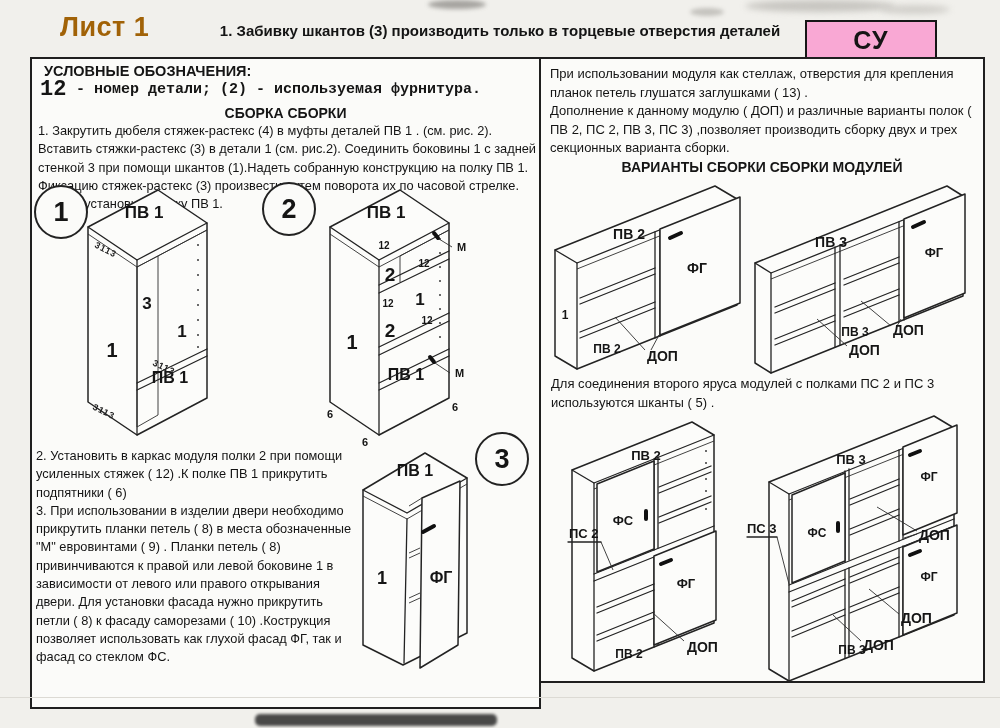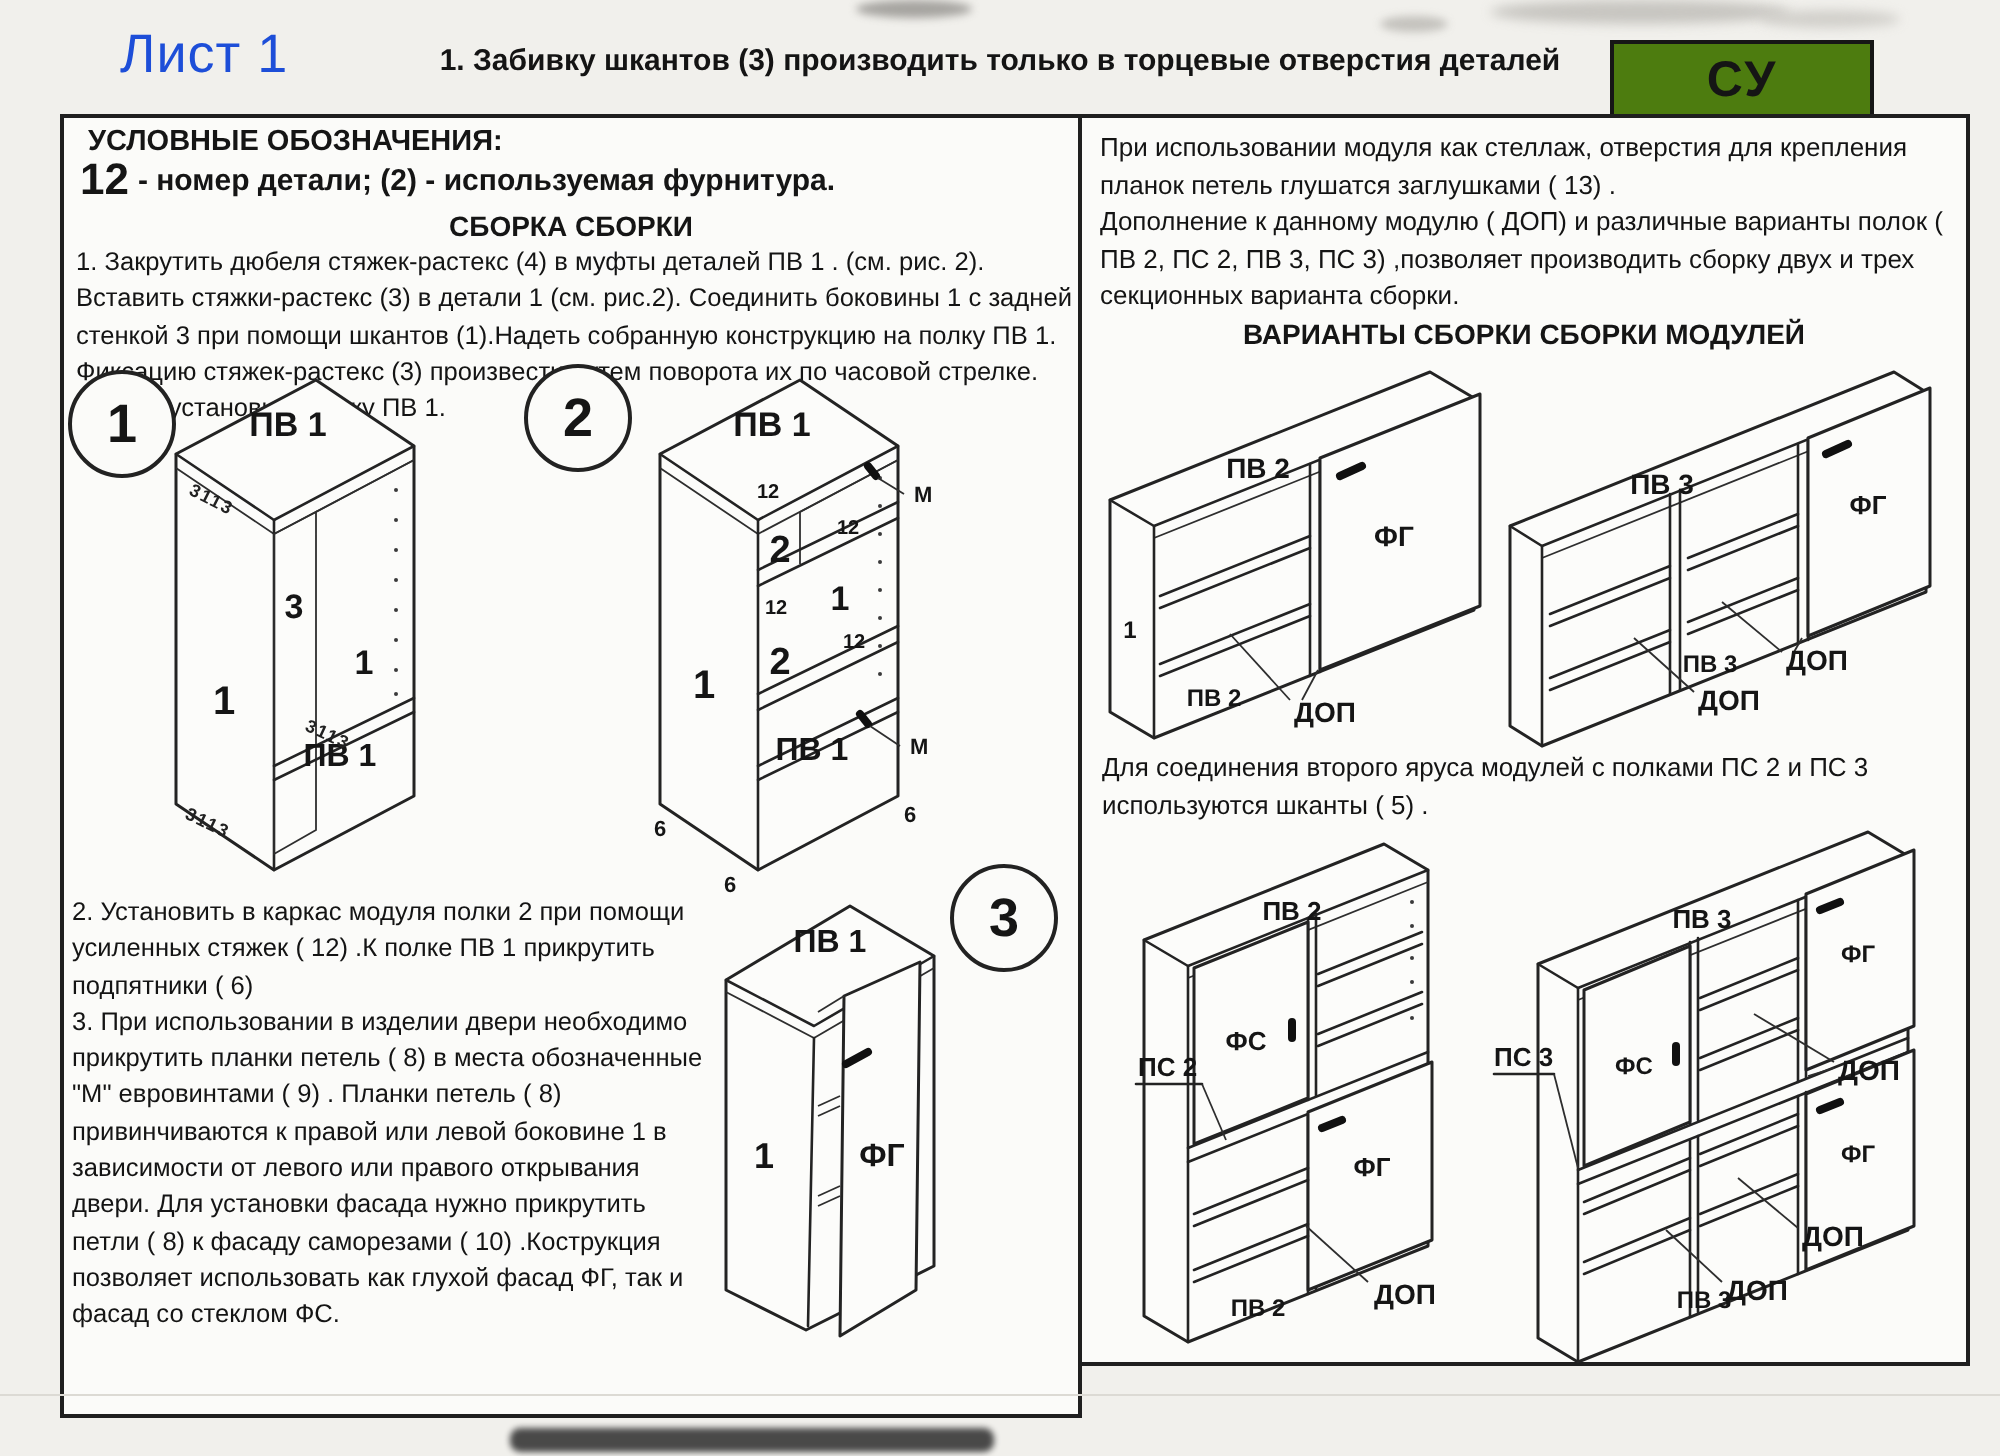"Лист 1" .sheet-title { color: #1d4ed8 -> #a16207; font-weight: 400 -> 700 }
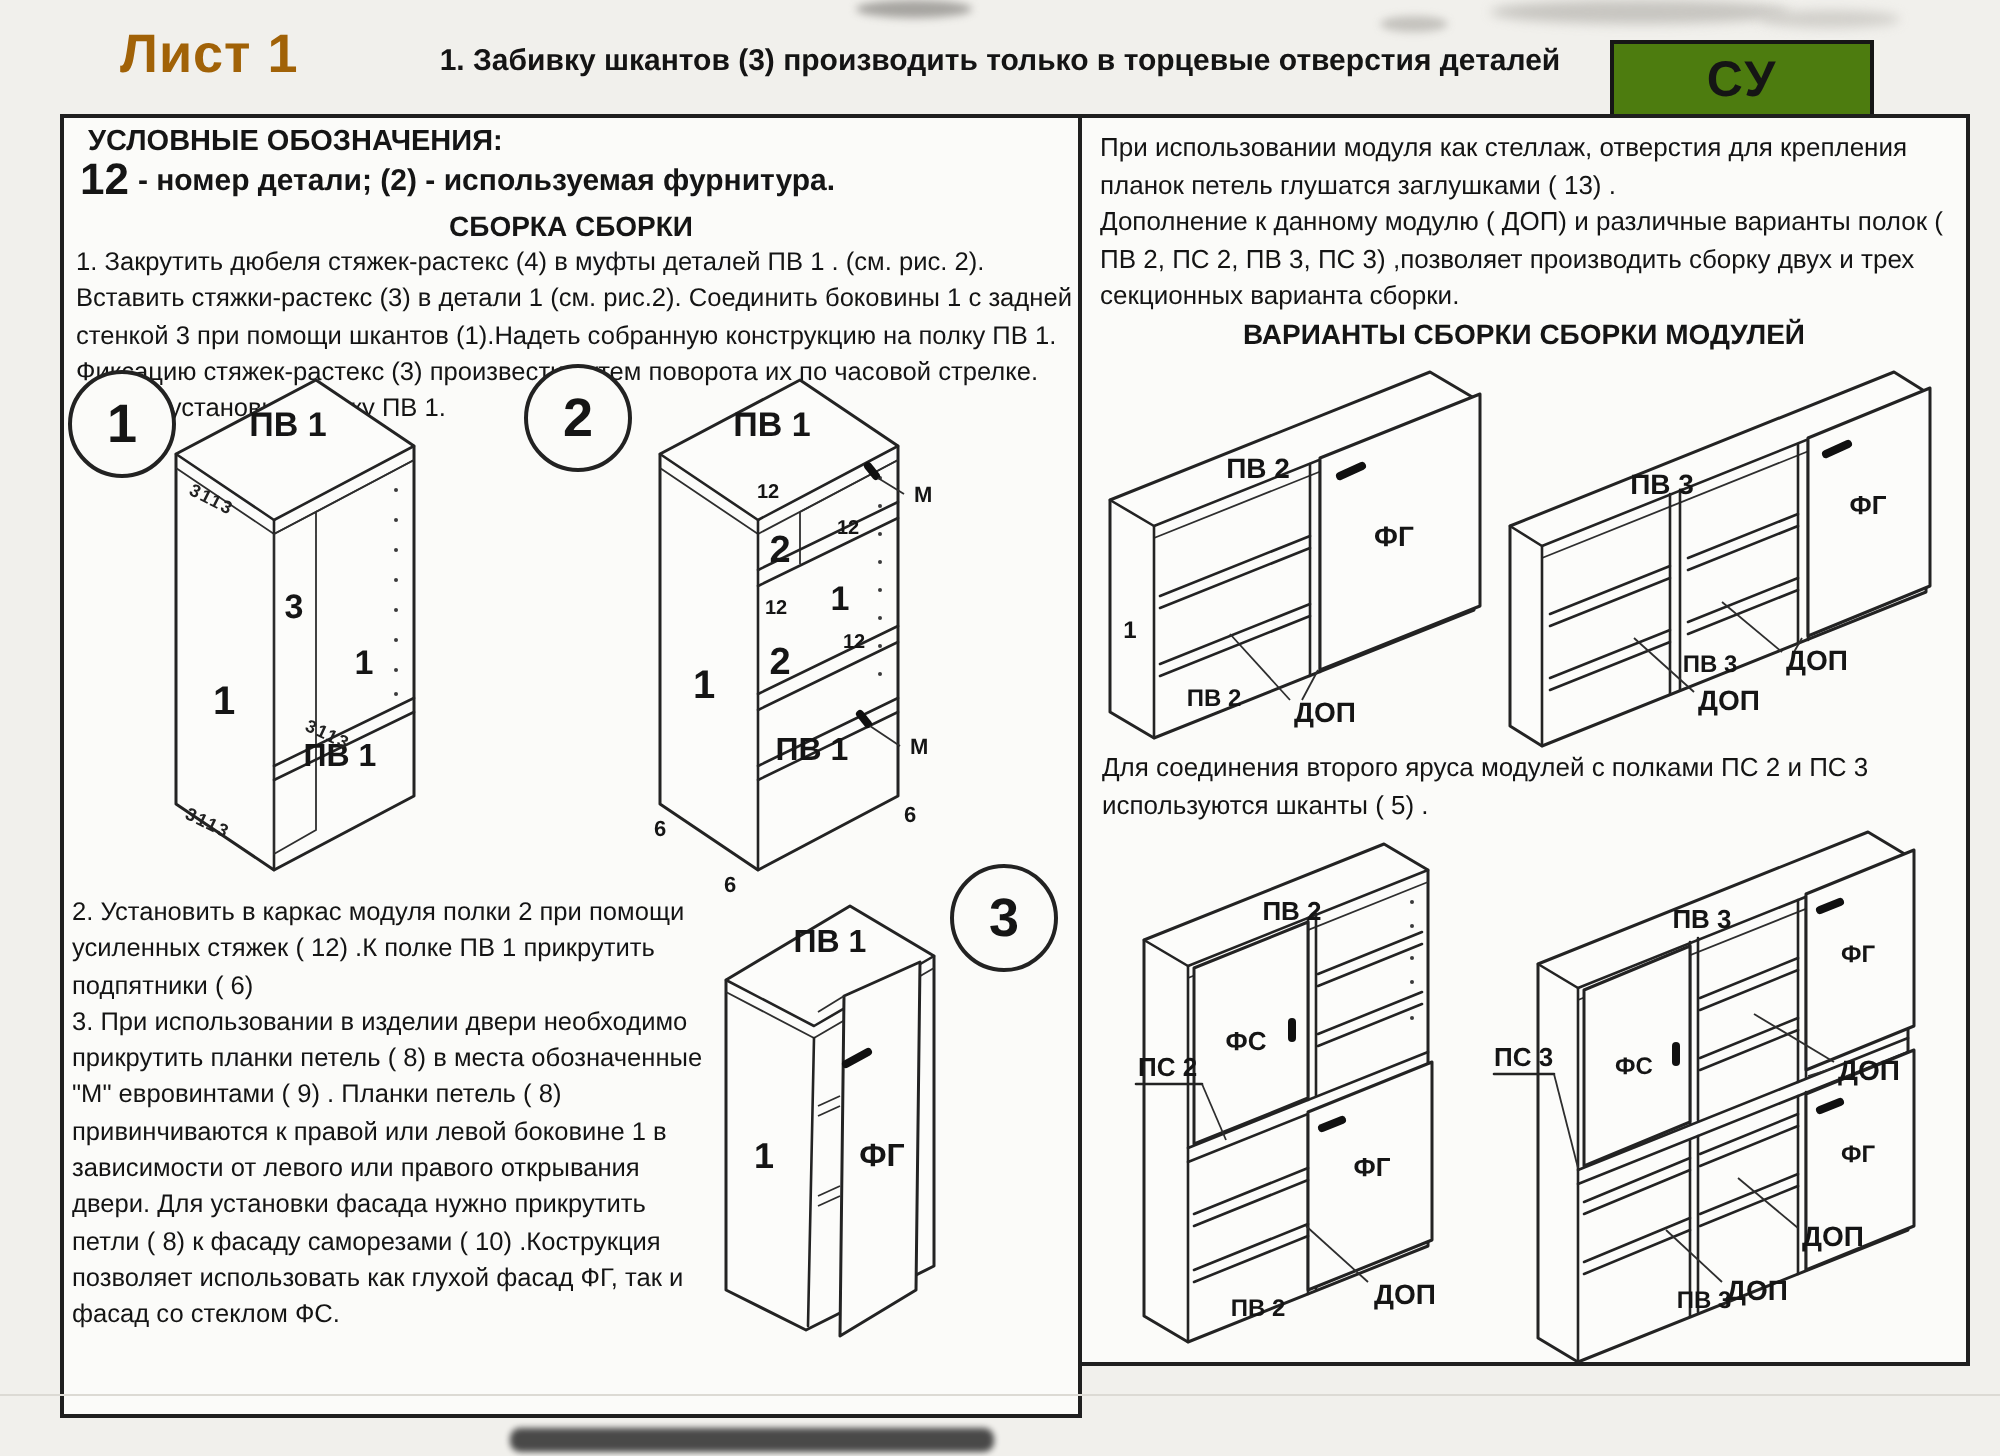"СУ" .stamp { background: #4d7c0f -> #f9a8d4 }
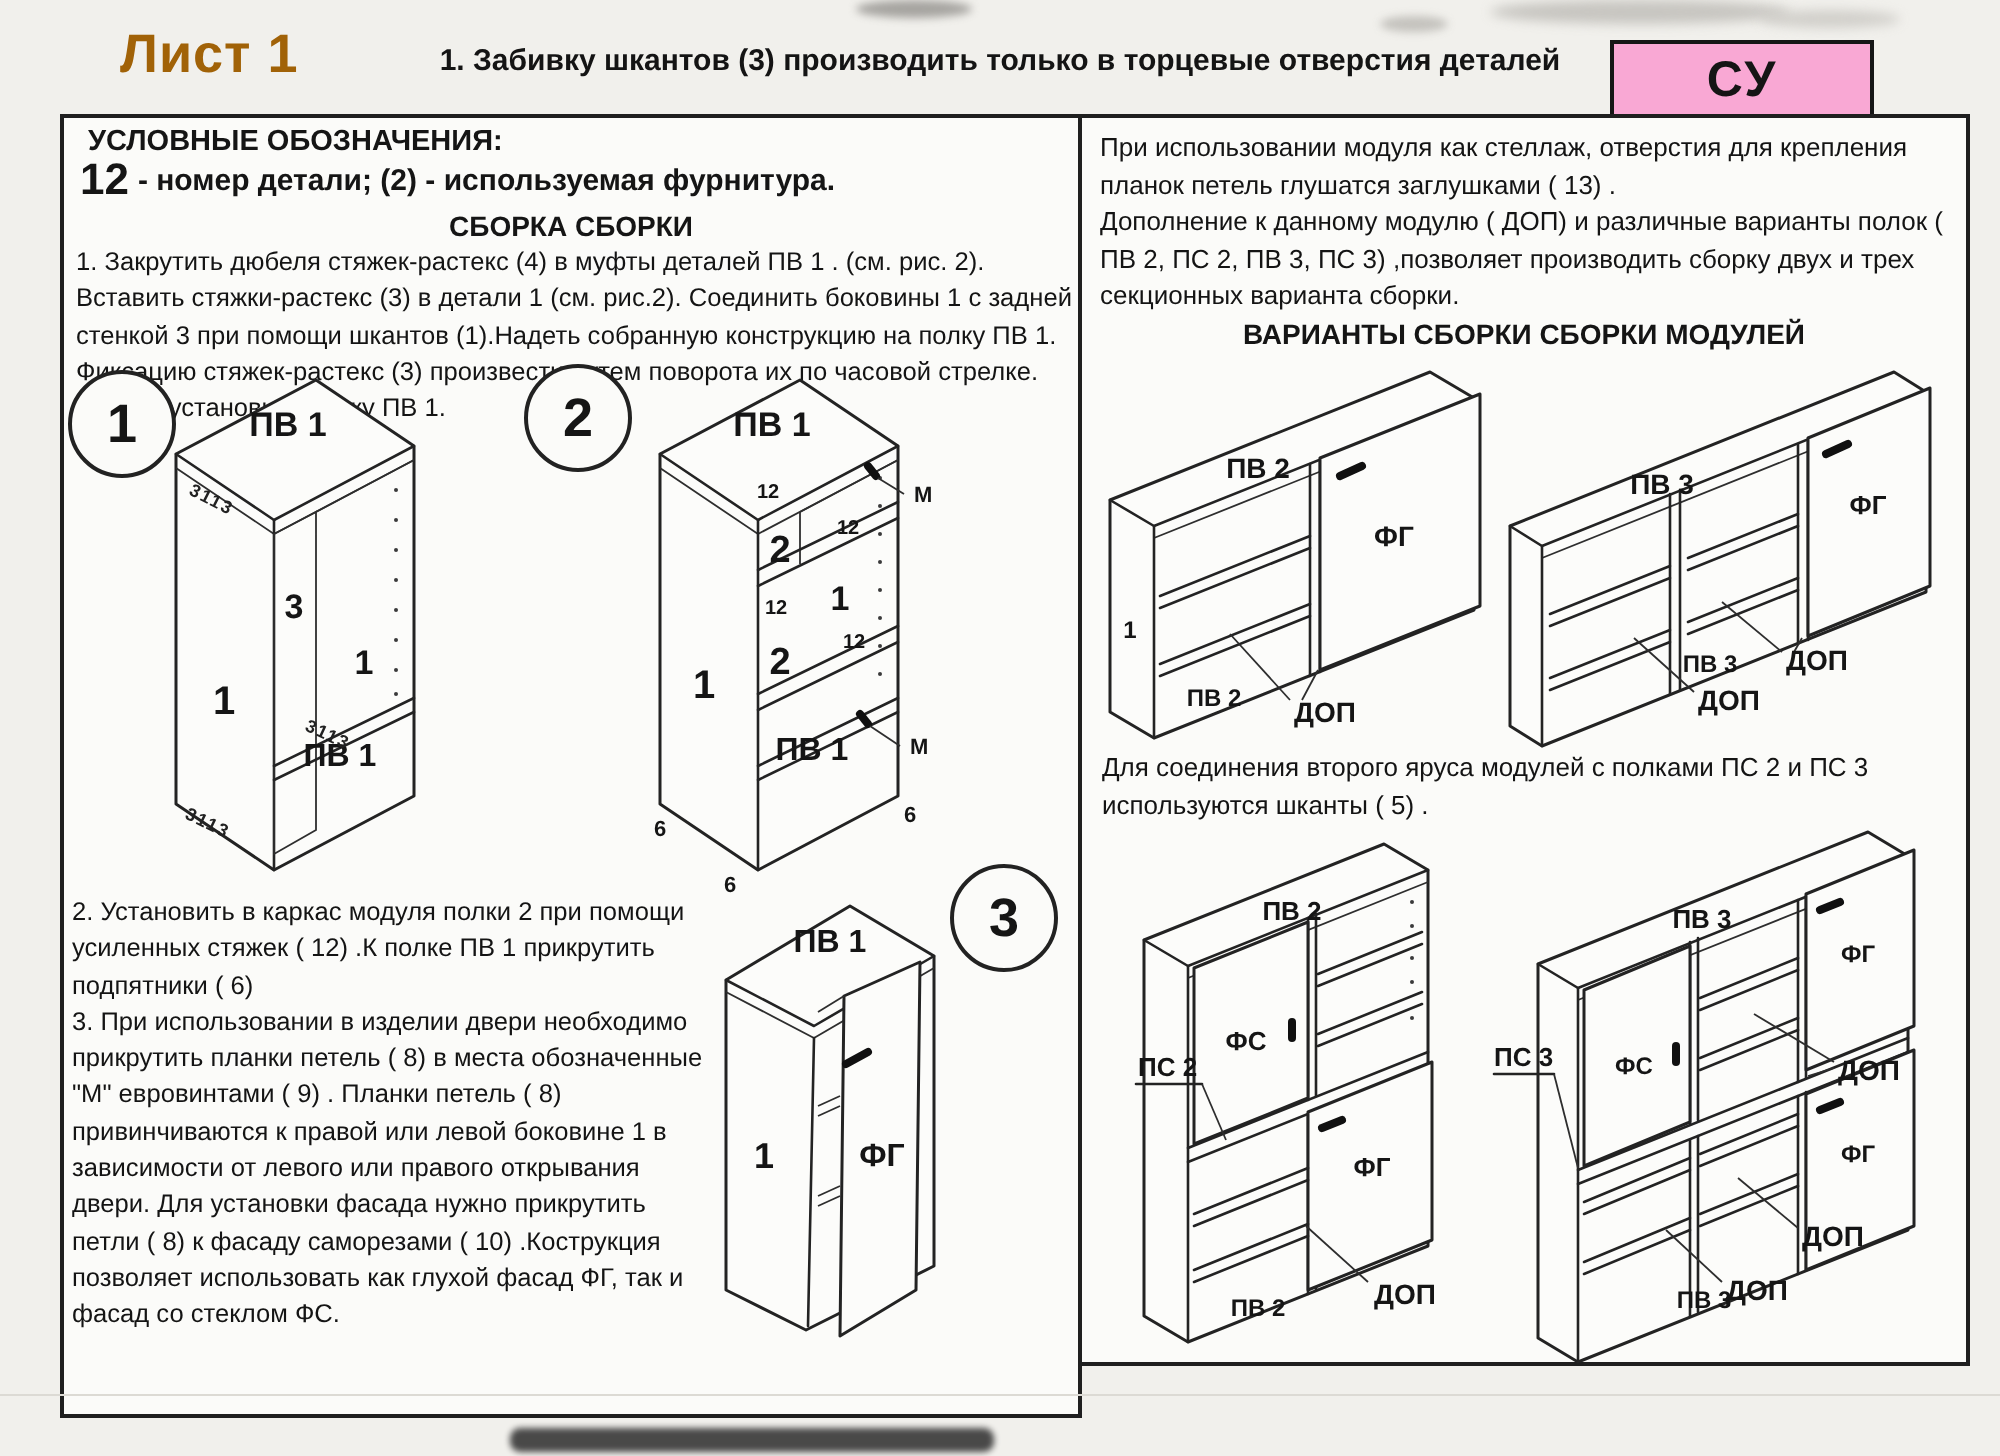"12 - номер детали; (2)" div.abs { font-family: none -> Liberation Mono, monospace }
